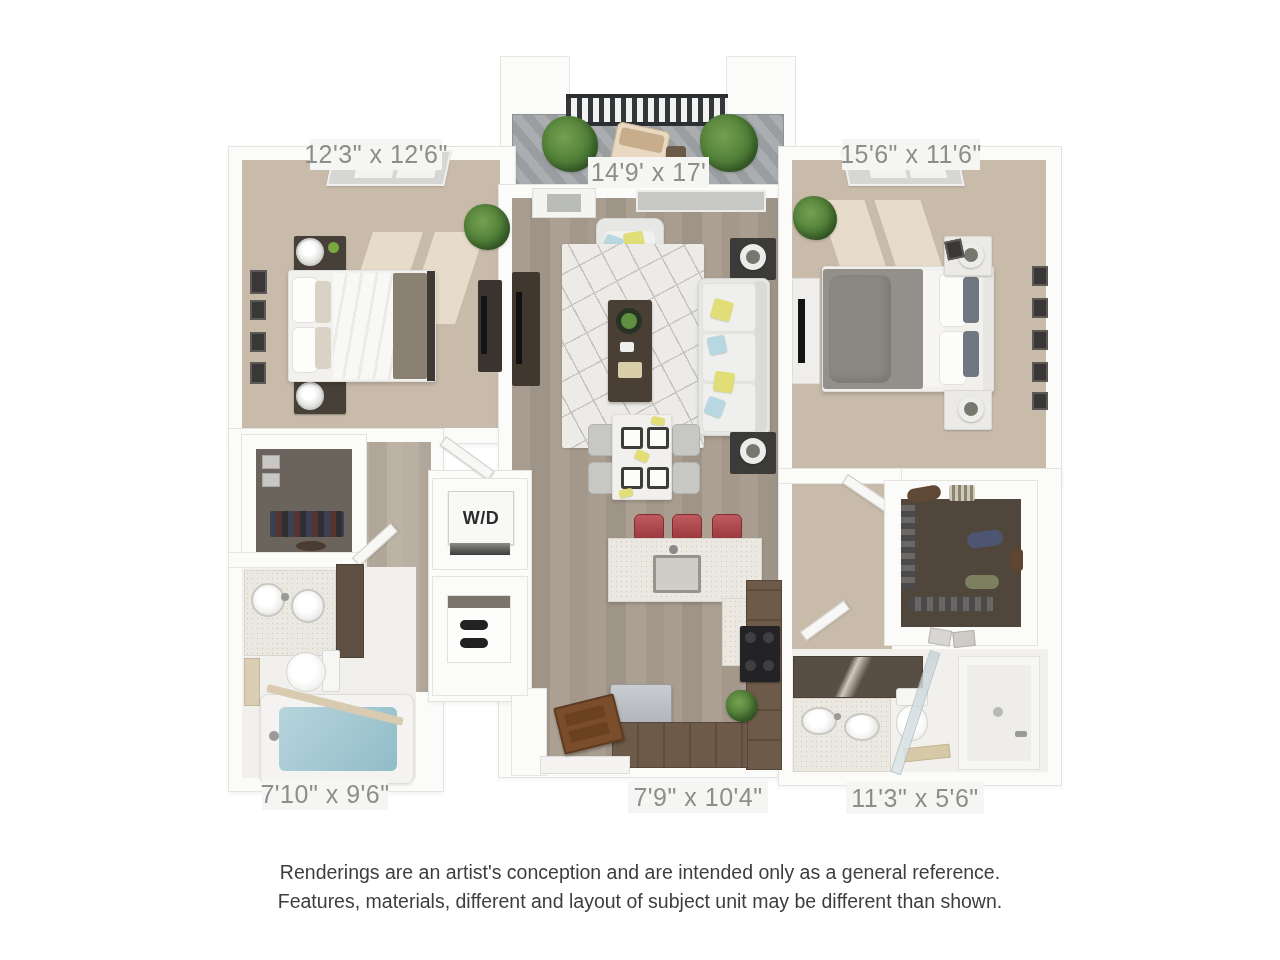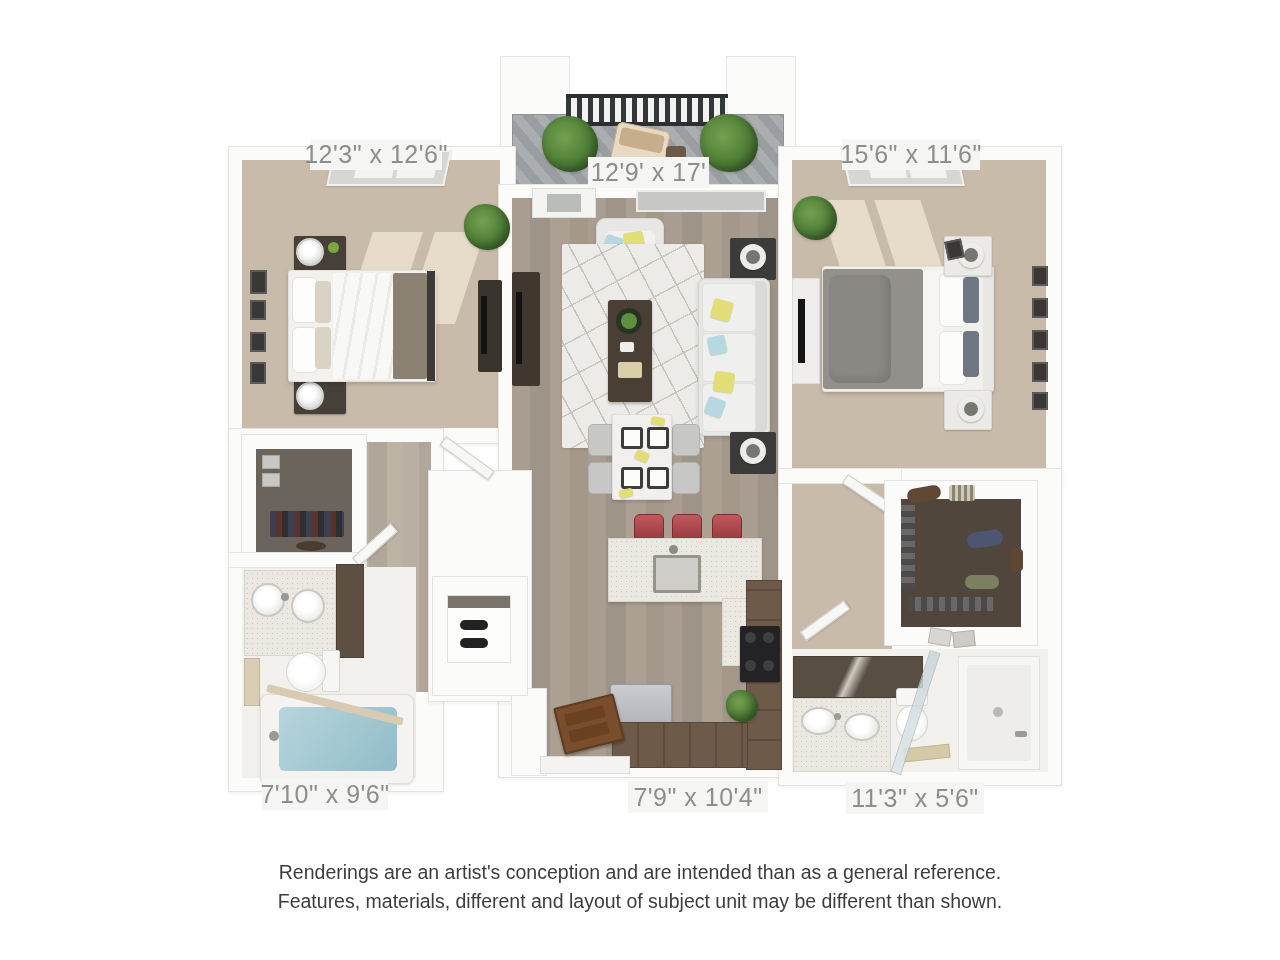"12'9' x 17'" span { text: 12'9' -> 14'9' }
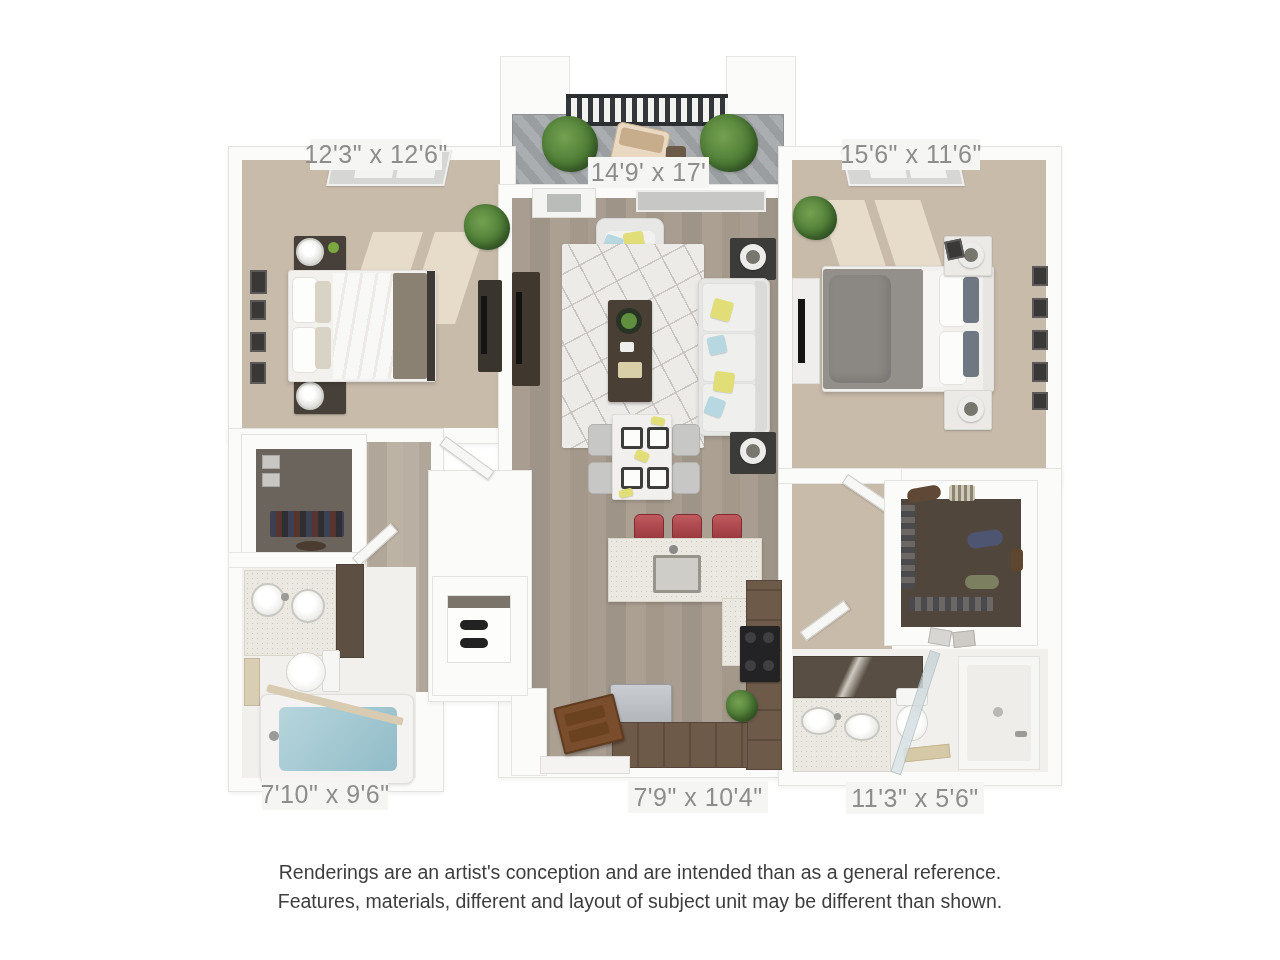"W/D" div.f { html: none -> <div> <div> <div>W/D</div> </div> <div></div> </div> }
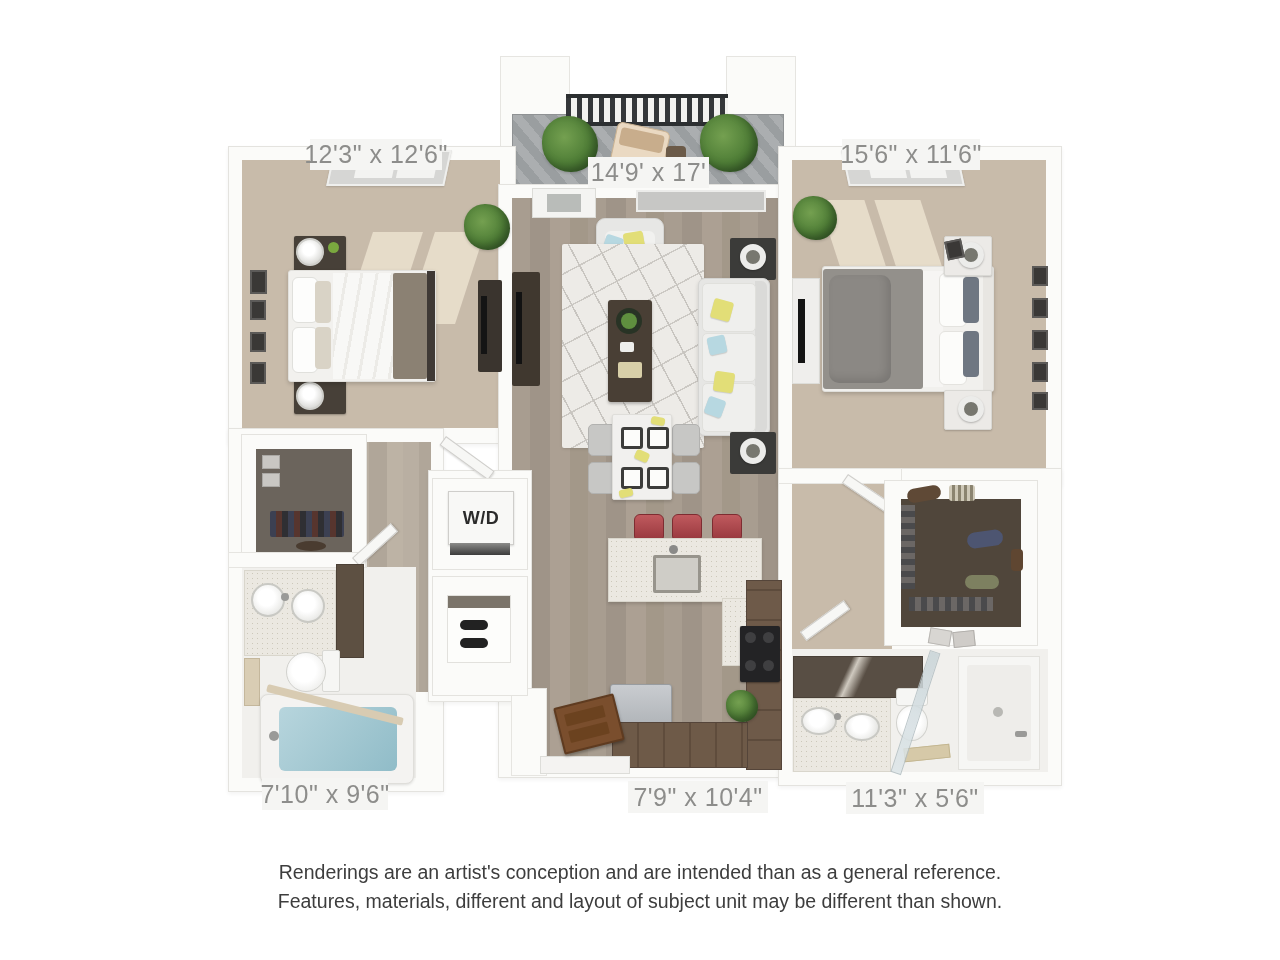"Renderings are an artist's conception" div { text: than -> only }
